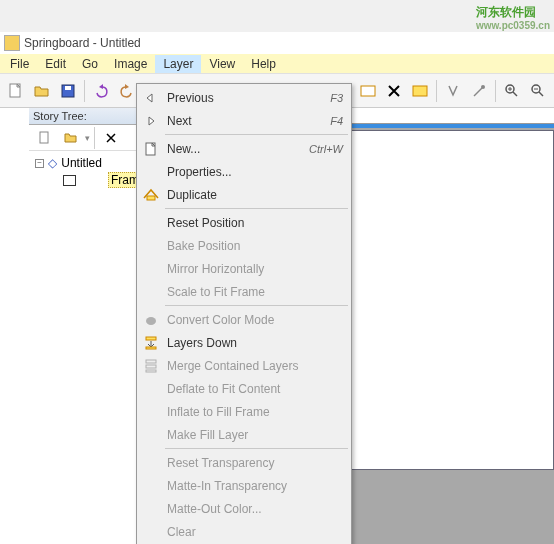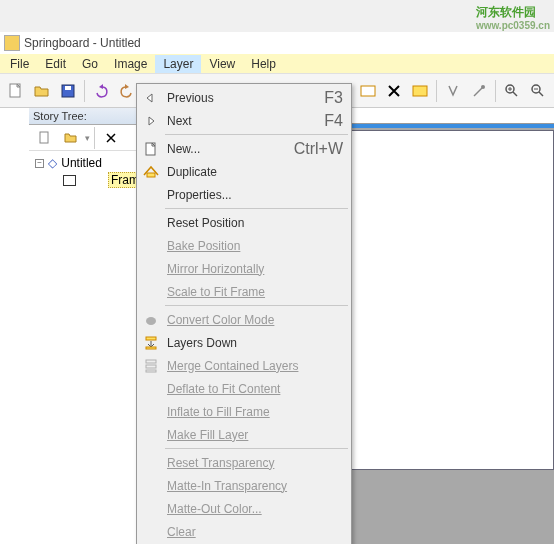"F3" .ctx-row .ctx-short { font-size: 16px -> 11px; font-style: none -> italic }
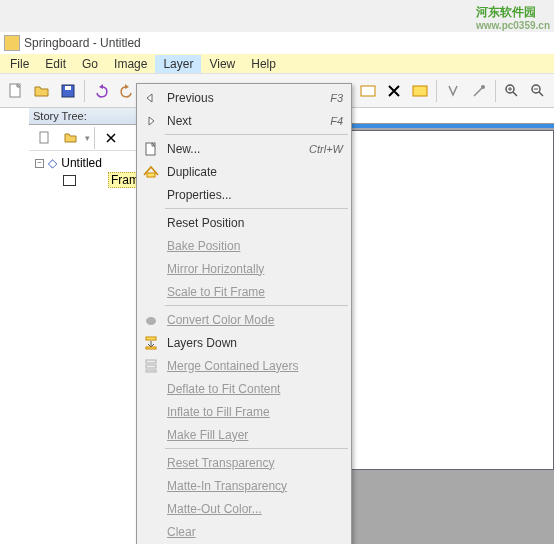"Duplicate" div.ctx-row { order: before "Properties..." -> after "Properties..." }
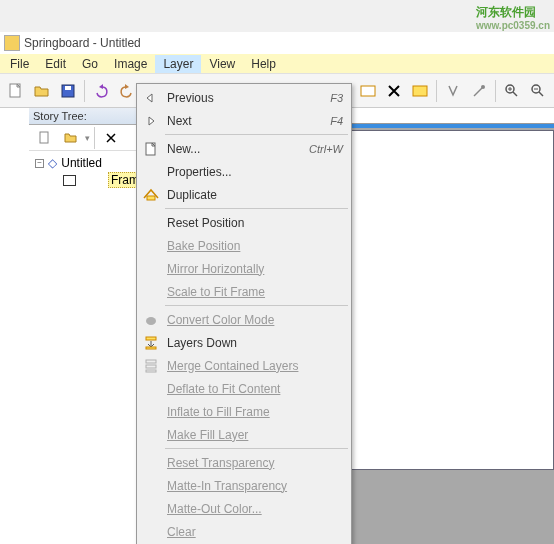"Bake Position" .ctx-row.disabled { text-decoration: underline -> none }
